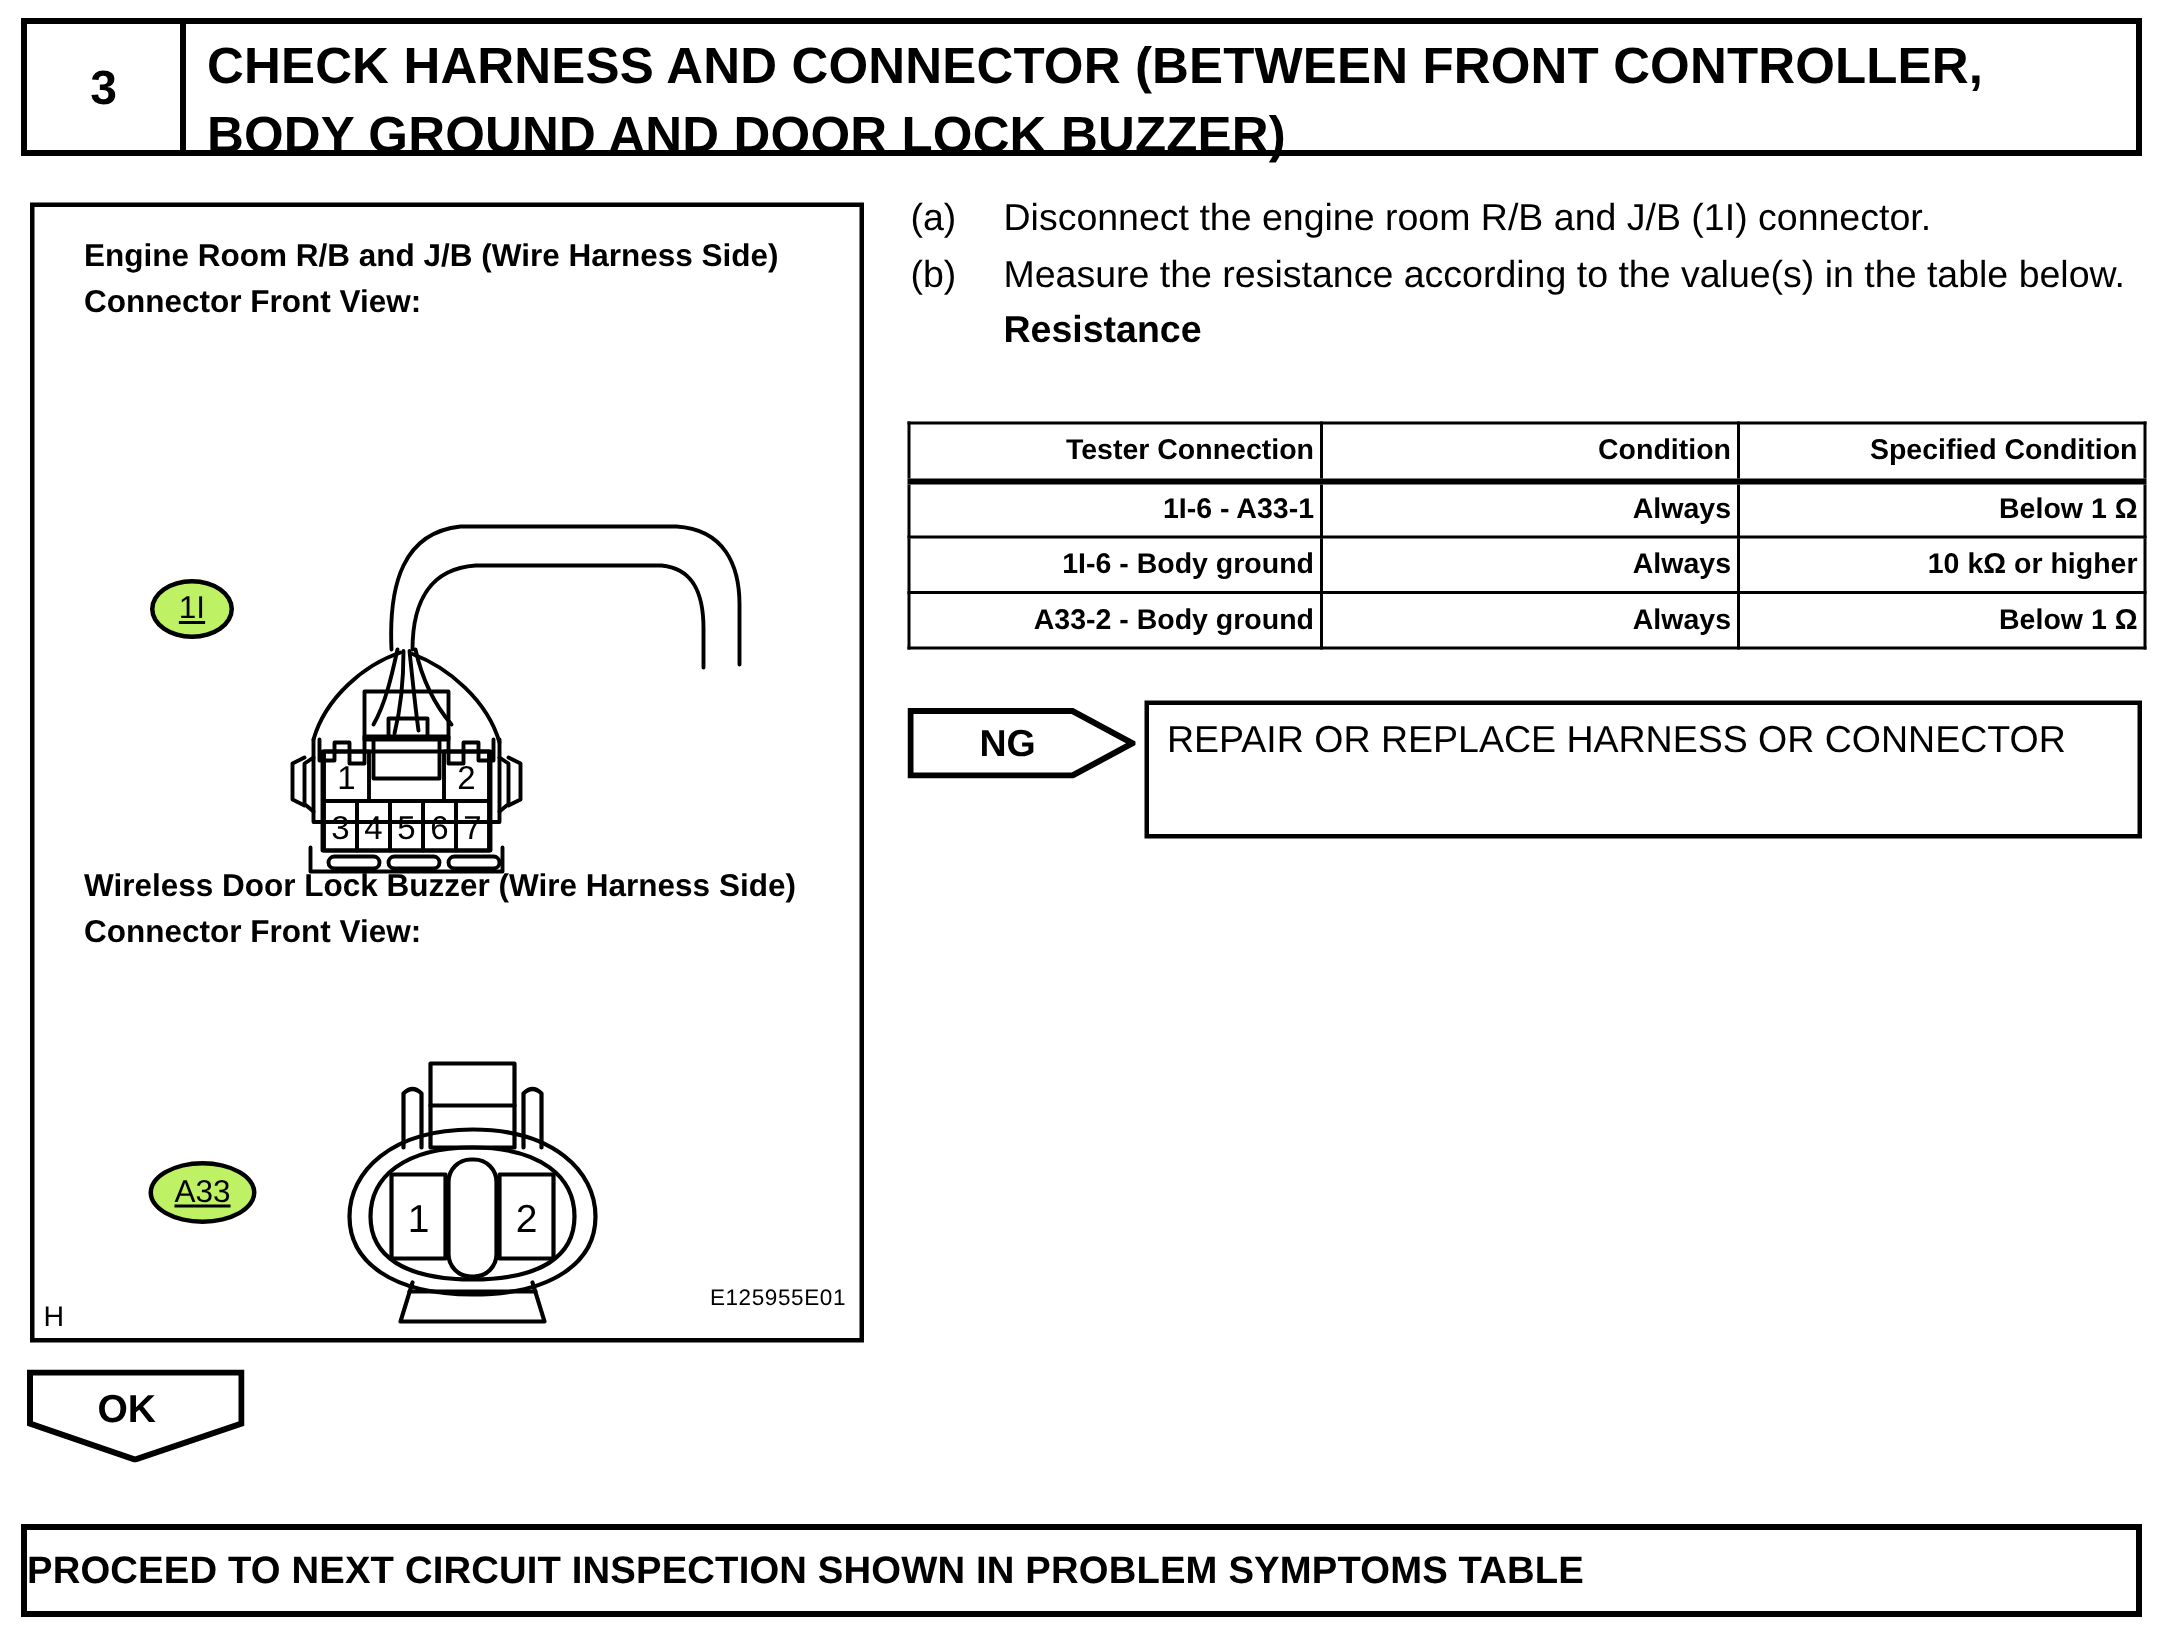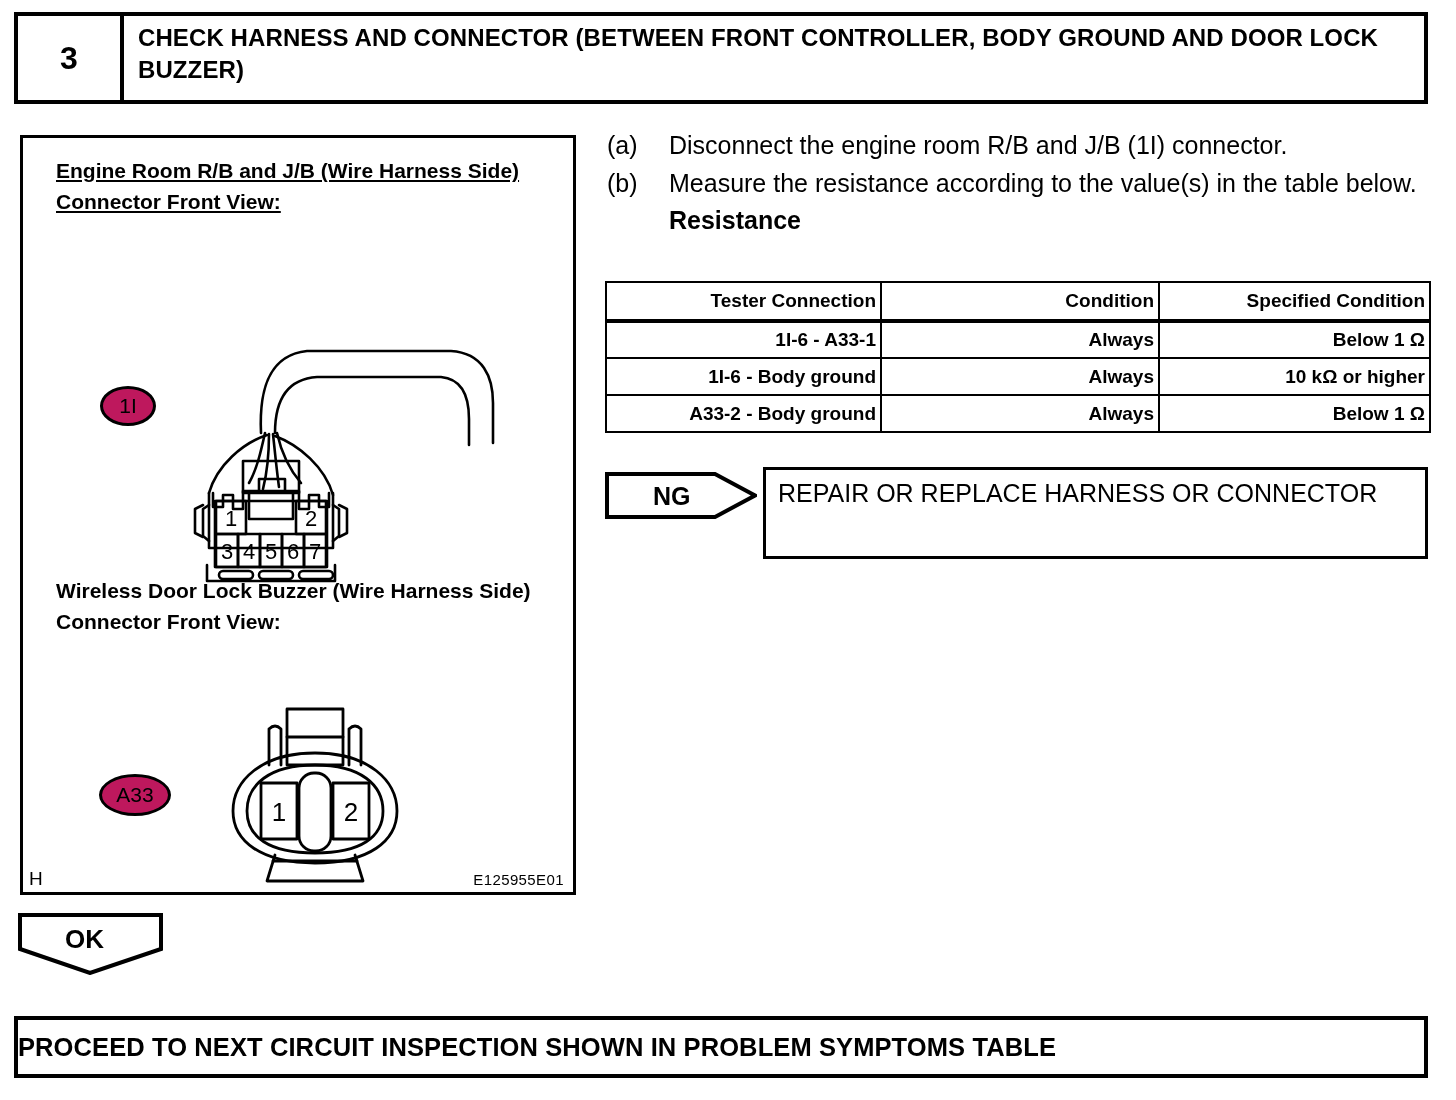"CHECK HARNESS AND CONNECTOR (BETWEEN" #step-title-cell { font-size: 24px -> 34px }
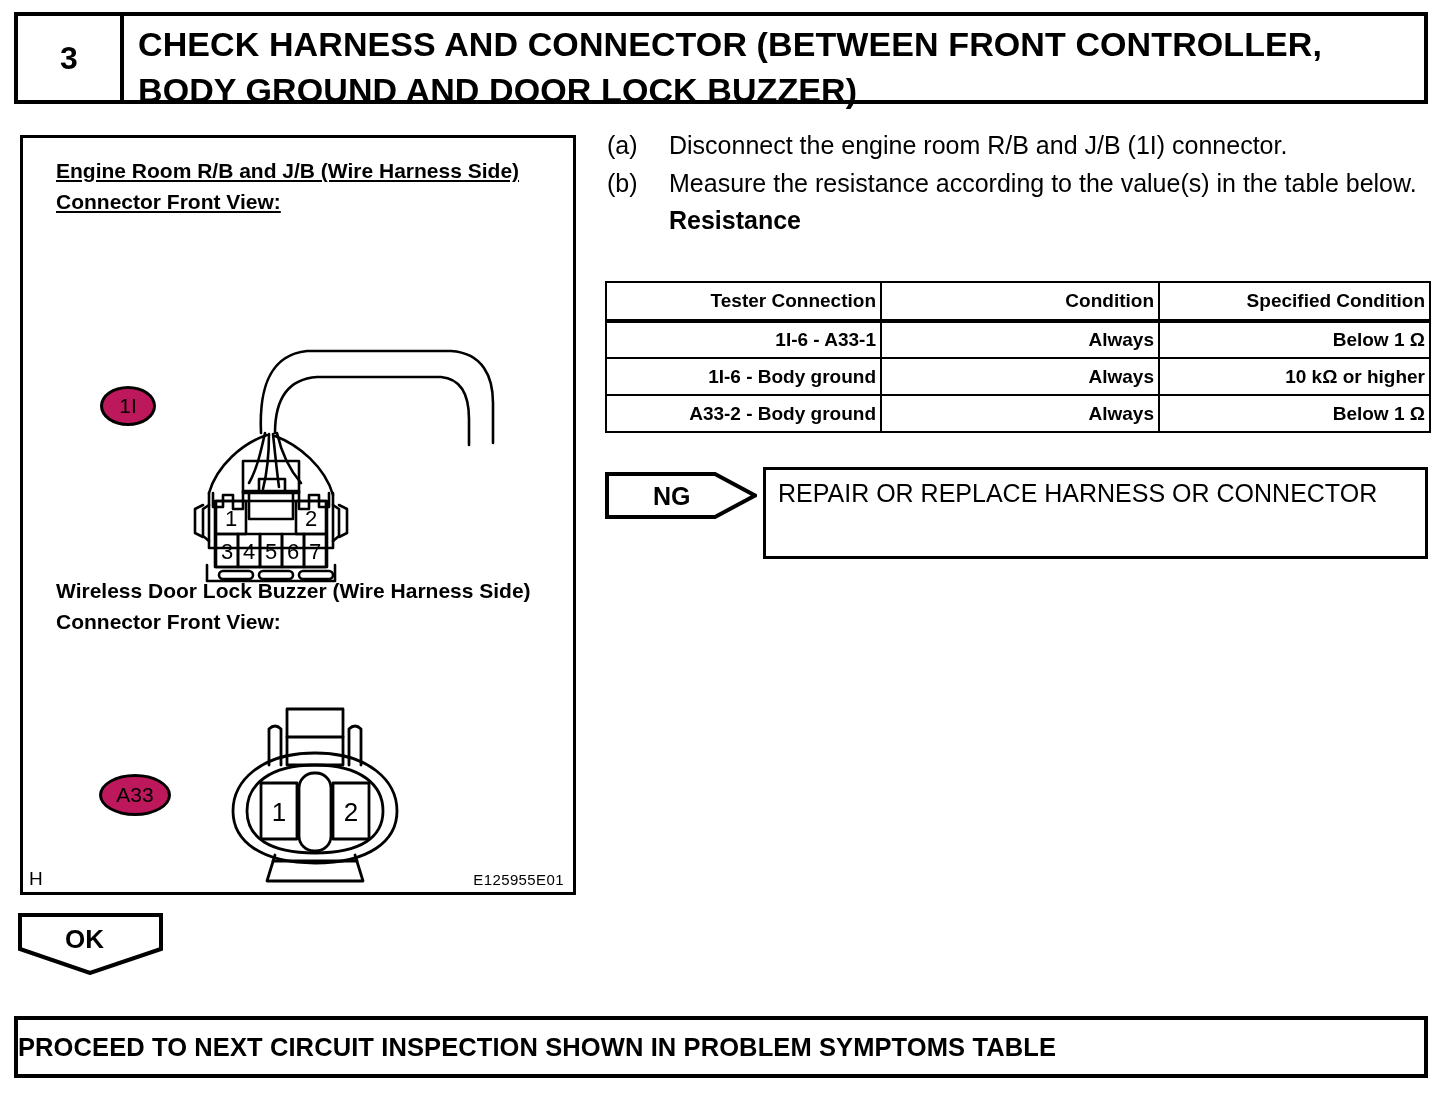"Engine Room R/B and J/B" #caption-1 { text-decoration: underline -> none }
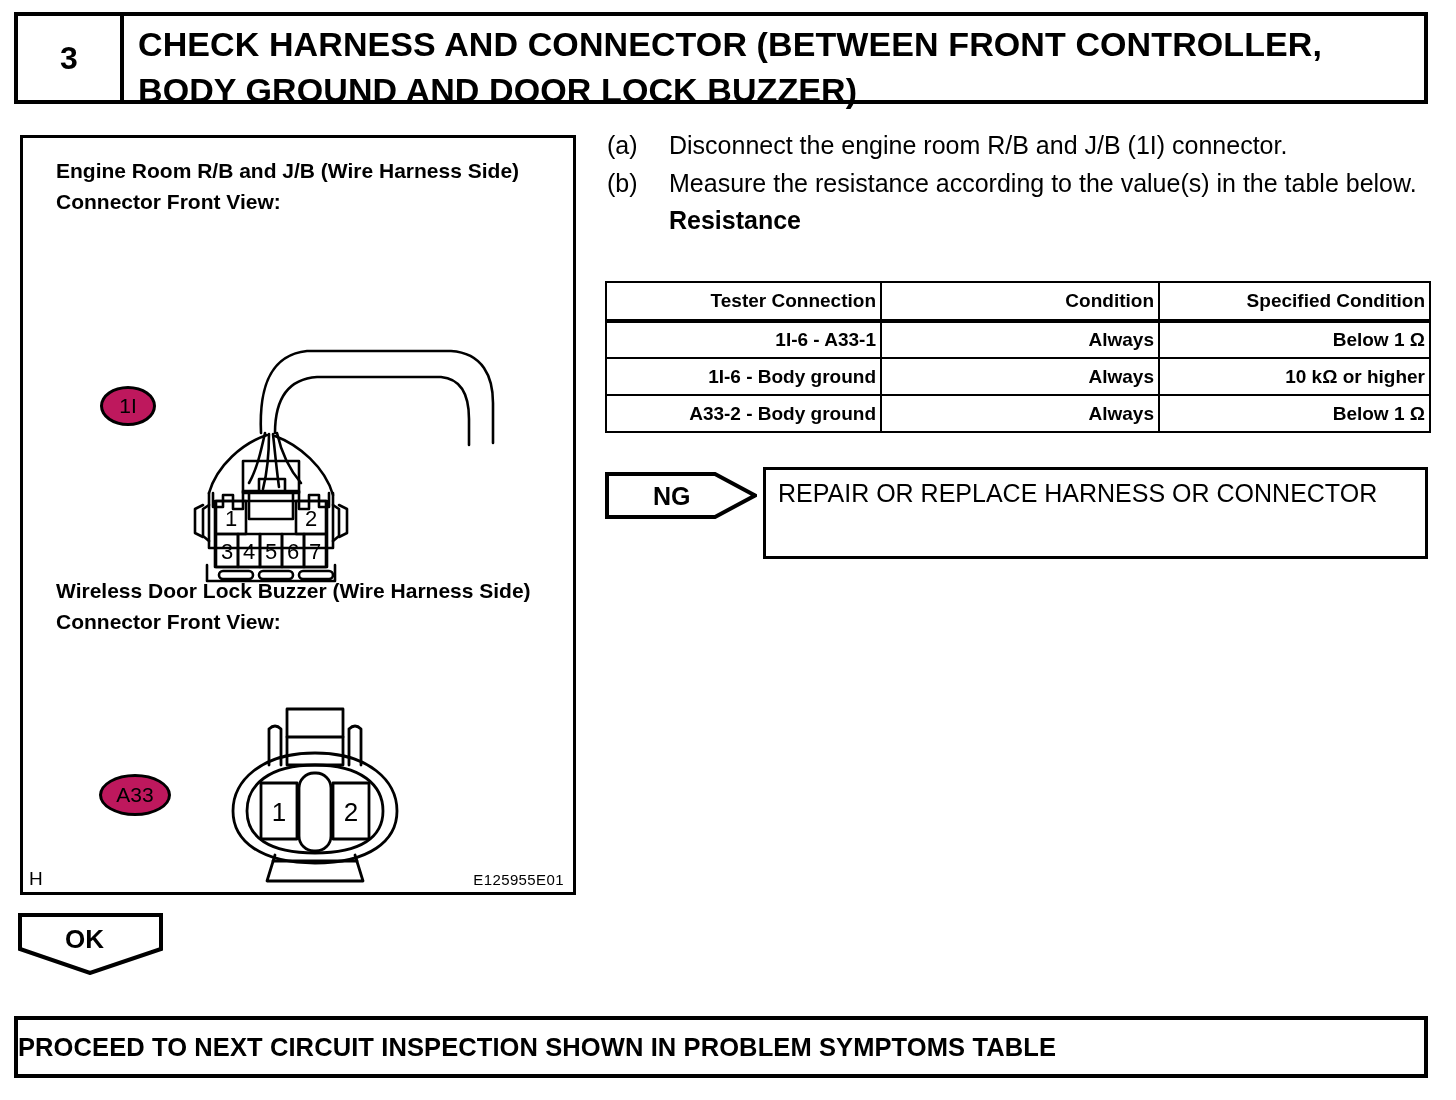"1I" .conn-tag { background: #be185d -> #bef264; text-decoration: none -> underline }
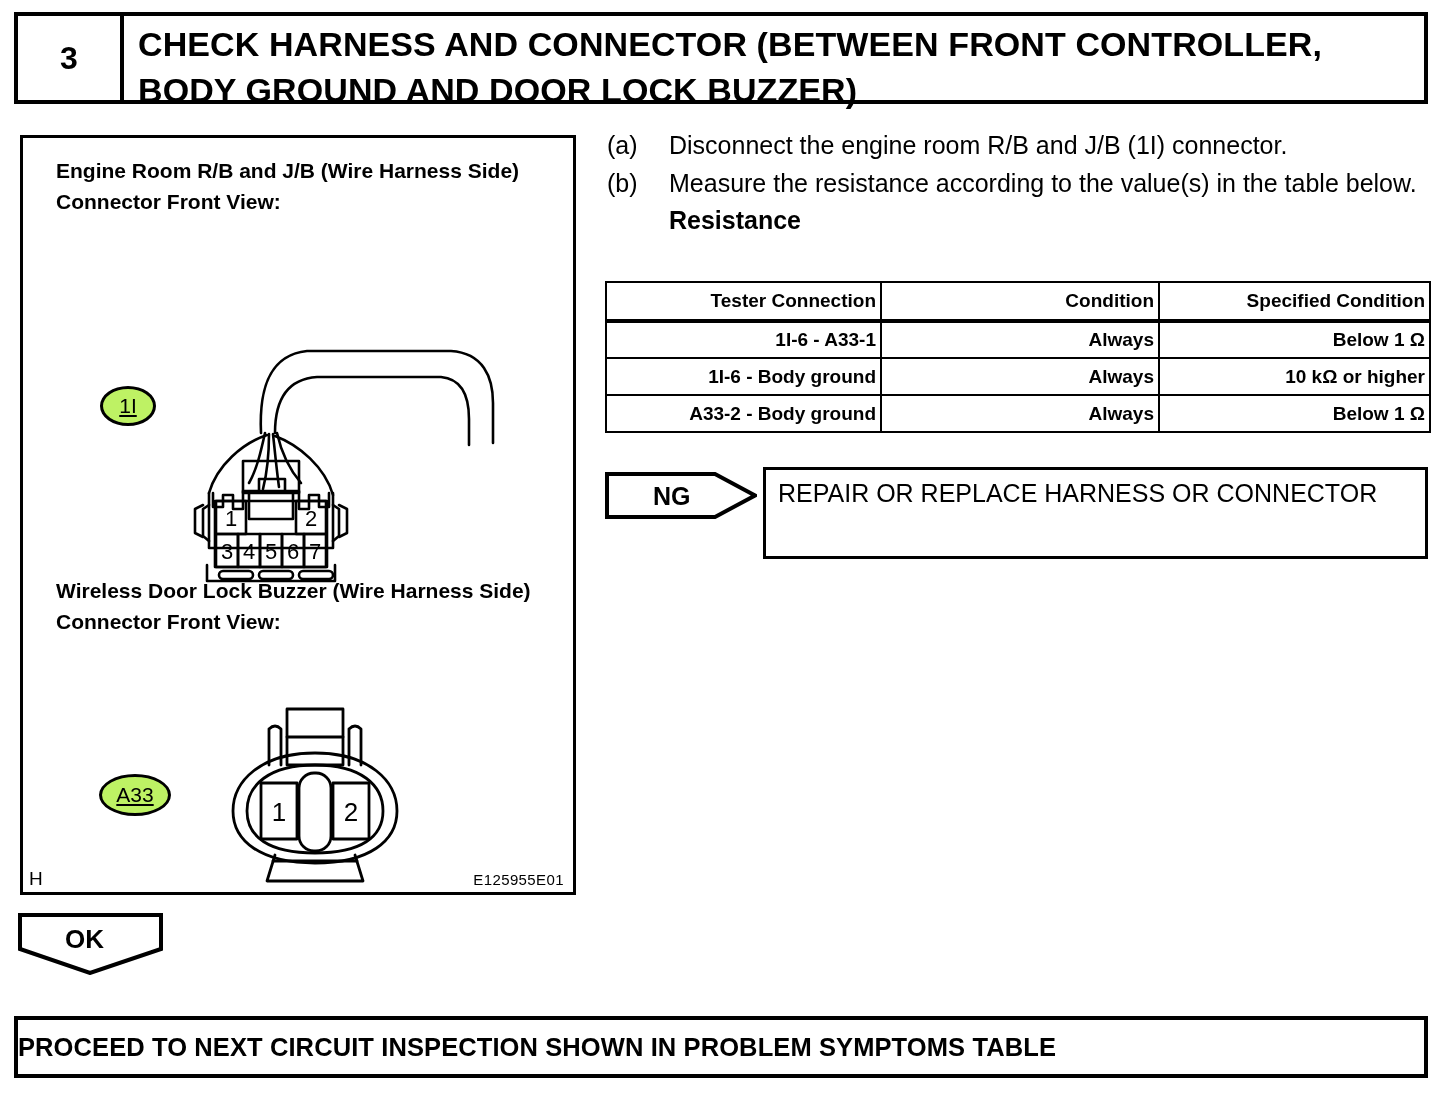"E125955E01" #fig-code { bottom: 4px -> 18px }
